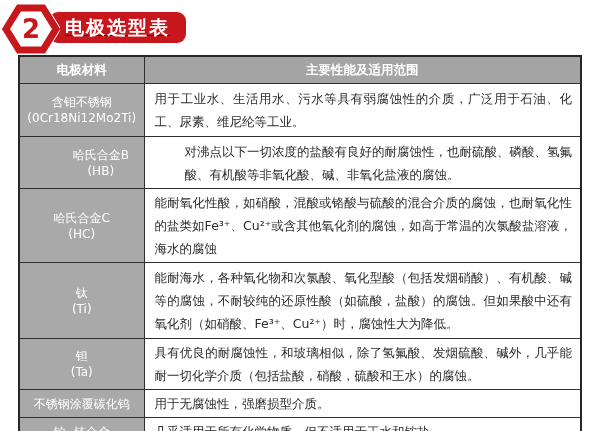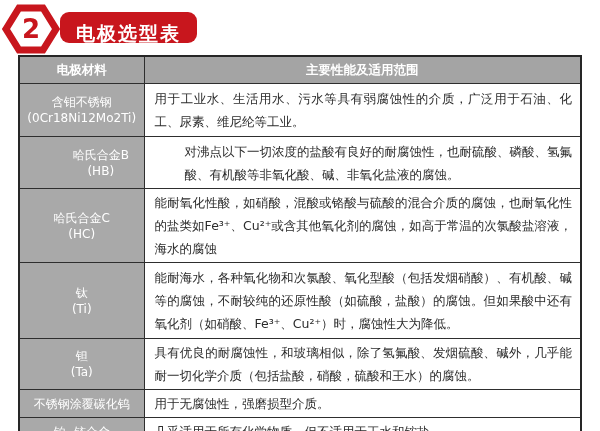"电极选型表" .banner { align-items: flex-end -> center; left: 60px -> 49px; text-decoration: none -> underline }
